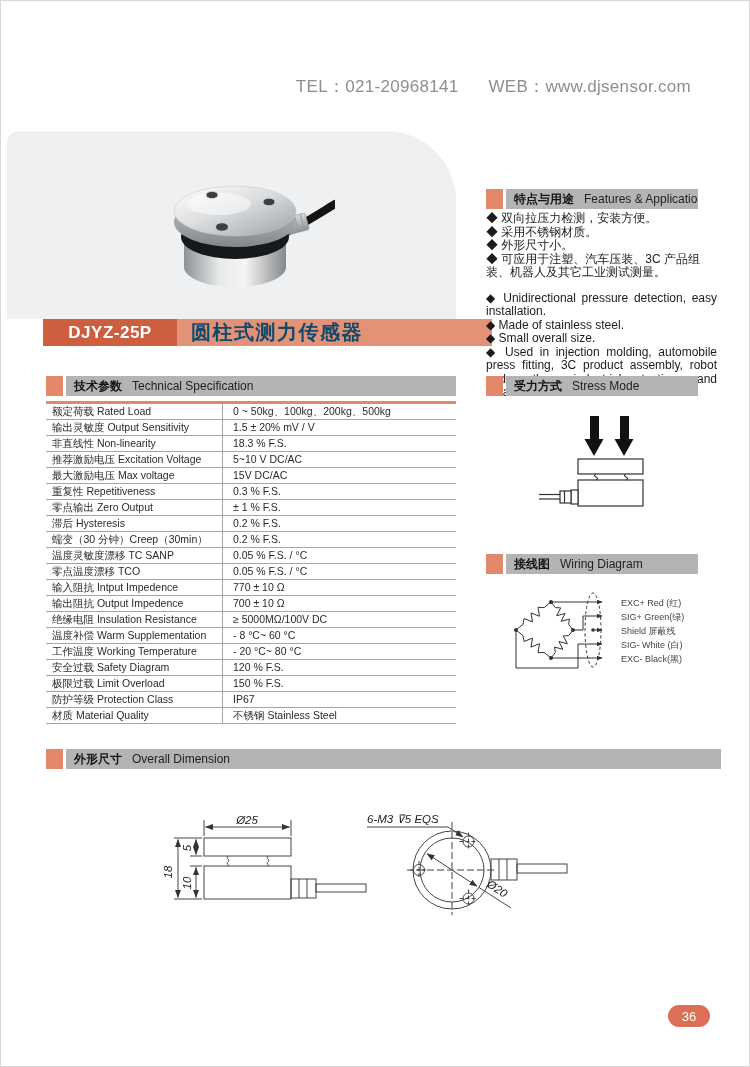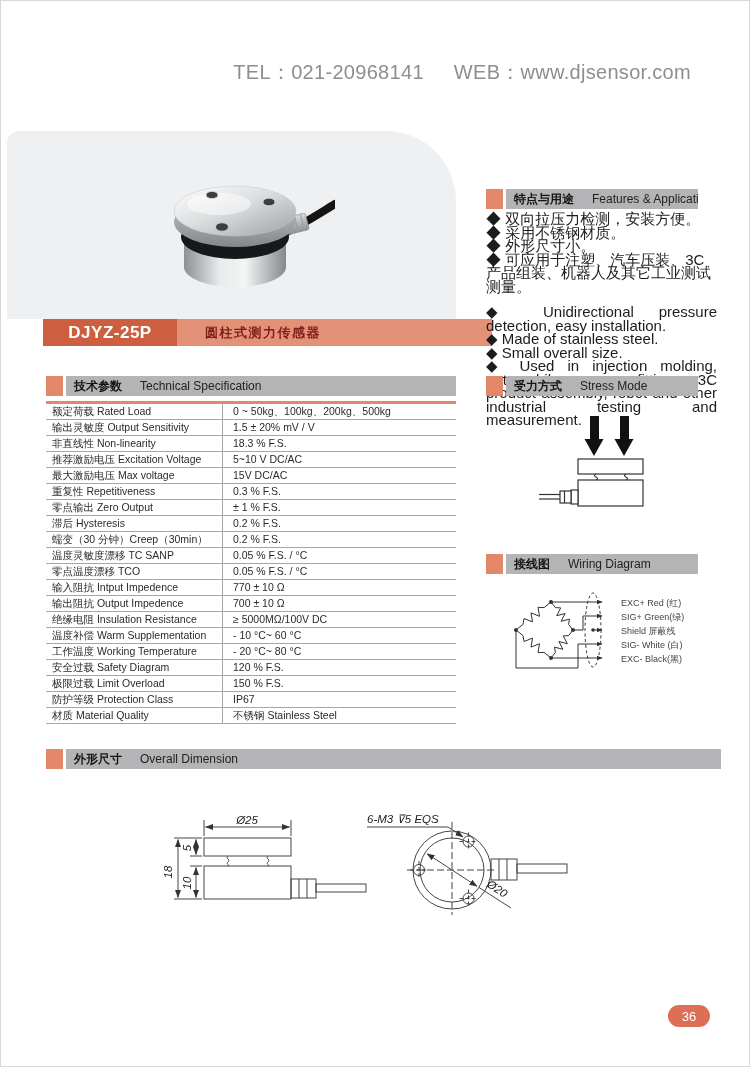"TEL：021-20968141 WEB：www.djsensor.com" .page-header { font-size: 20px -> 17px; top: 58px -> 74px }
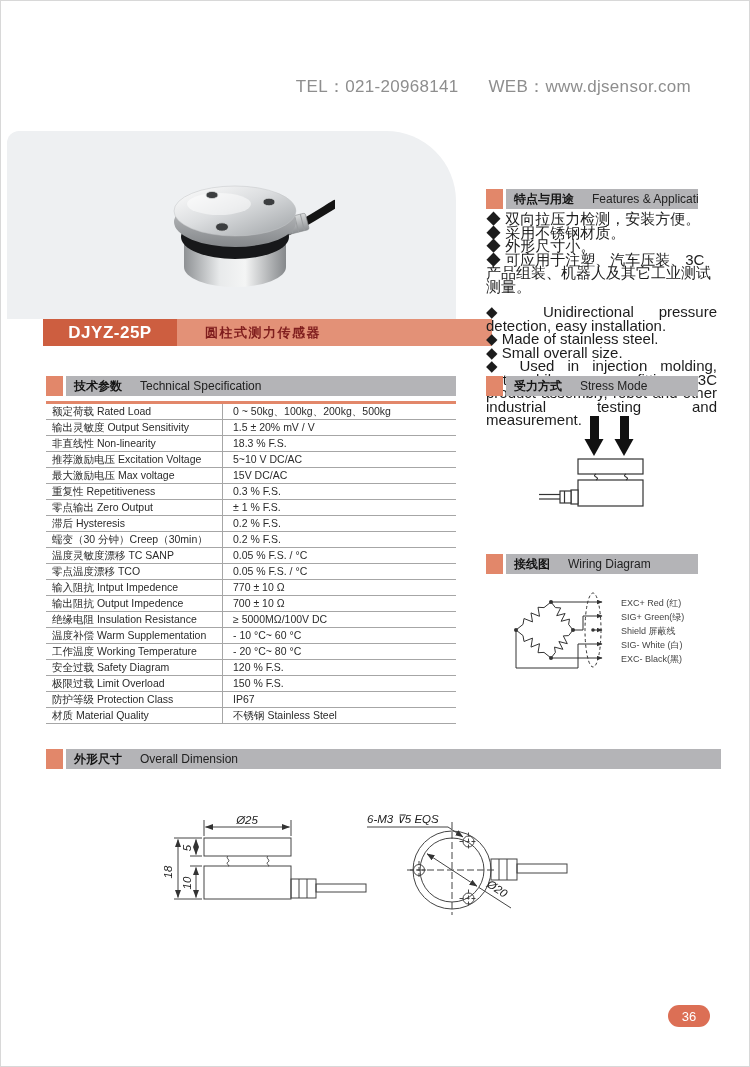"特点与用途" .sec-head .bar { gap: 18px -> 10px }
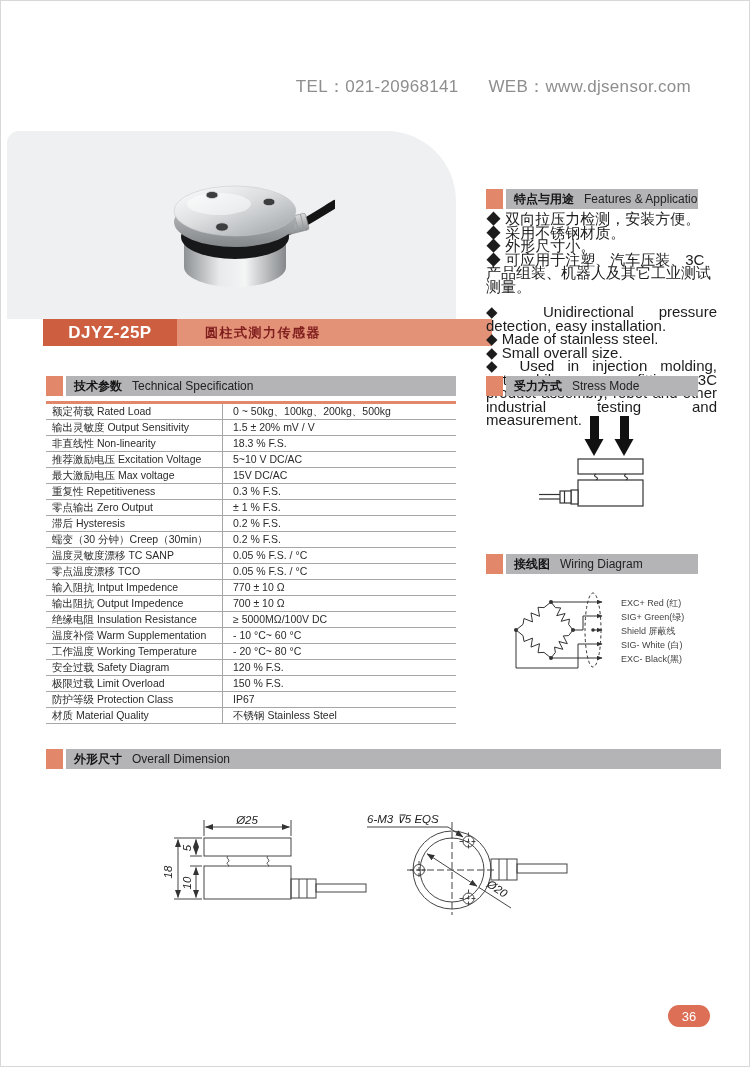"◆ 双向拉压力检测，安装方便。" .features { font-size: 15px -> 12px }
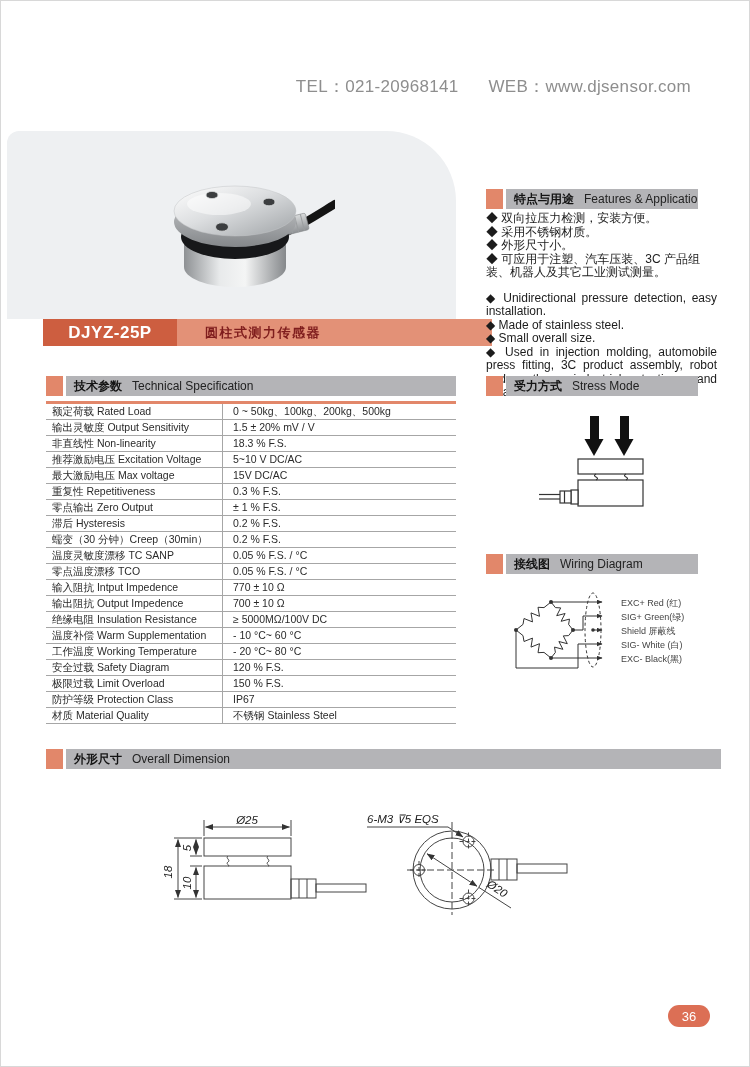"圆柱式测力传感器" .title-name { color: #7f1d1d -> #0c4a6e; font-size: 13px -> 20px; padding-left: 28px -> 14px }
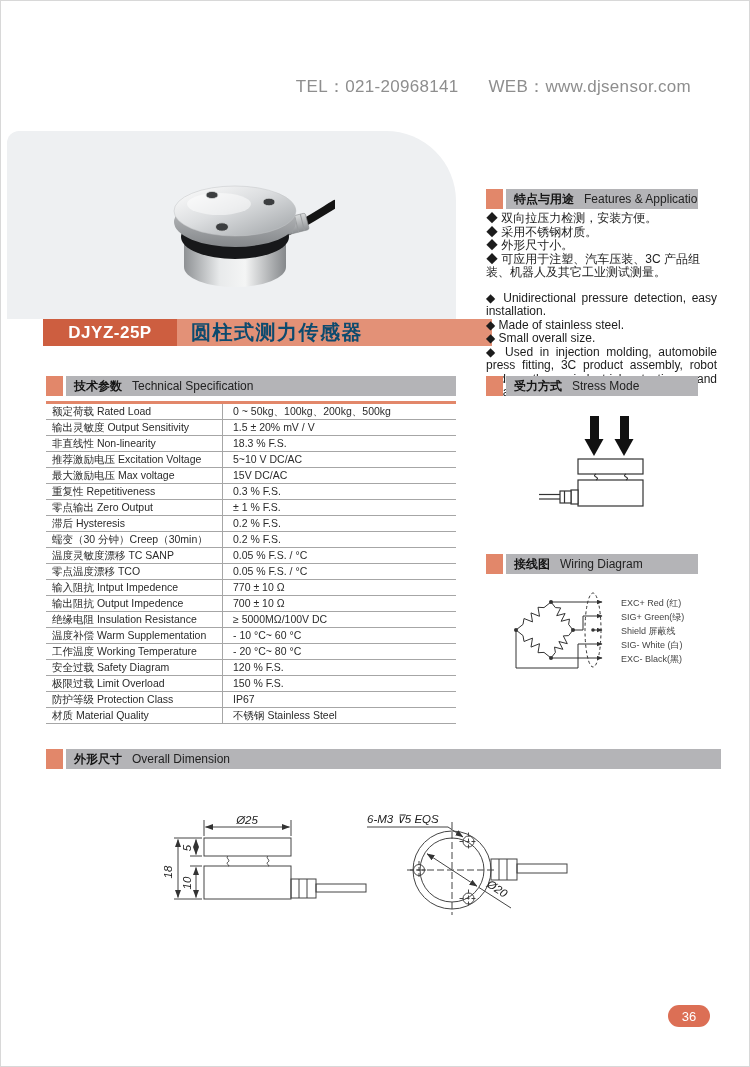"- 10 °C~ 60 °C" div.cell { text: 10 -> 8 }
